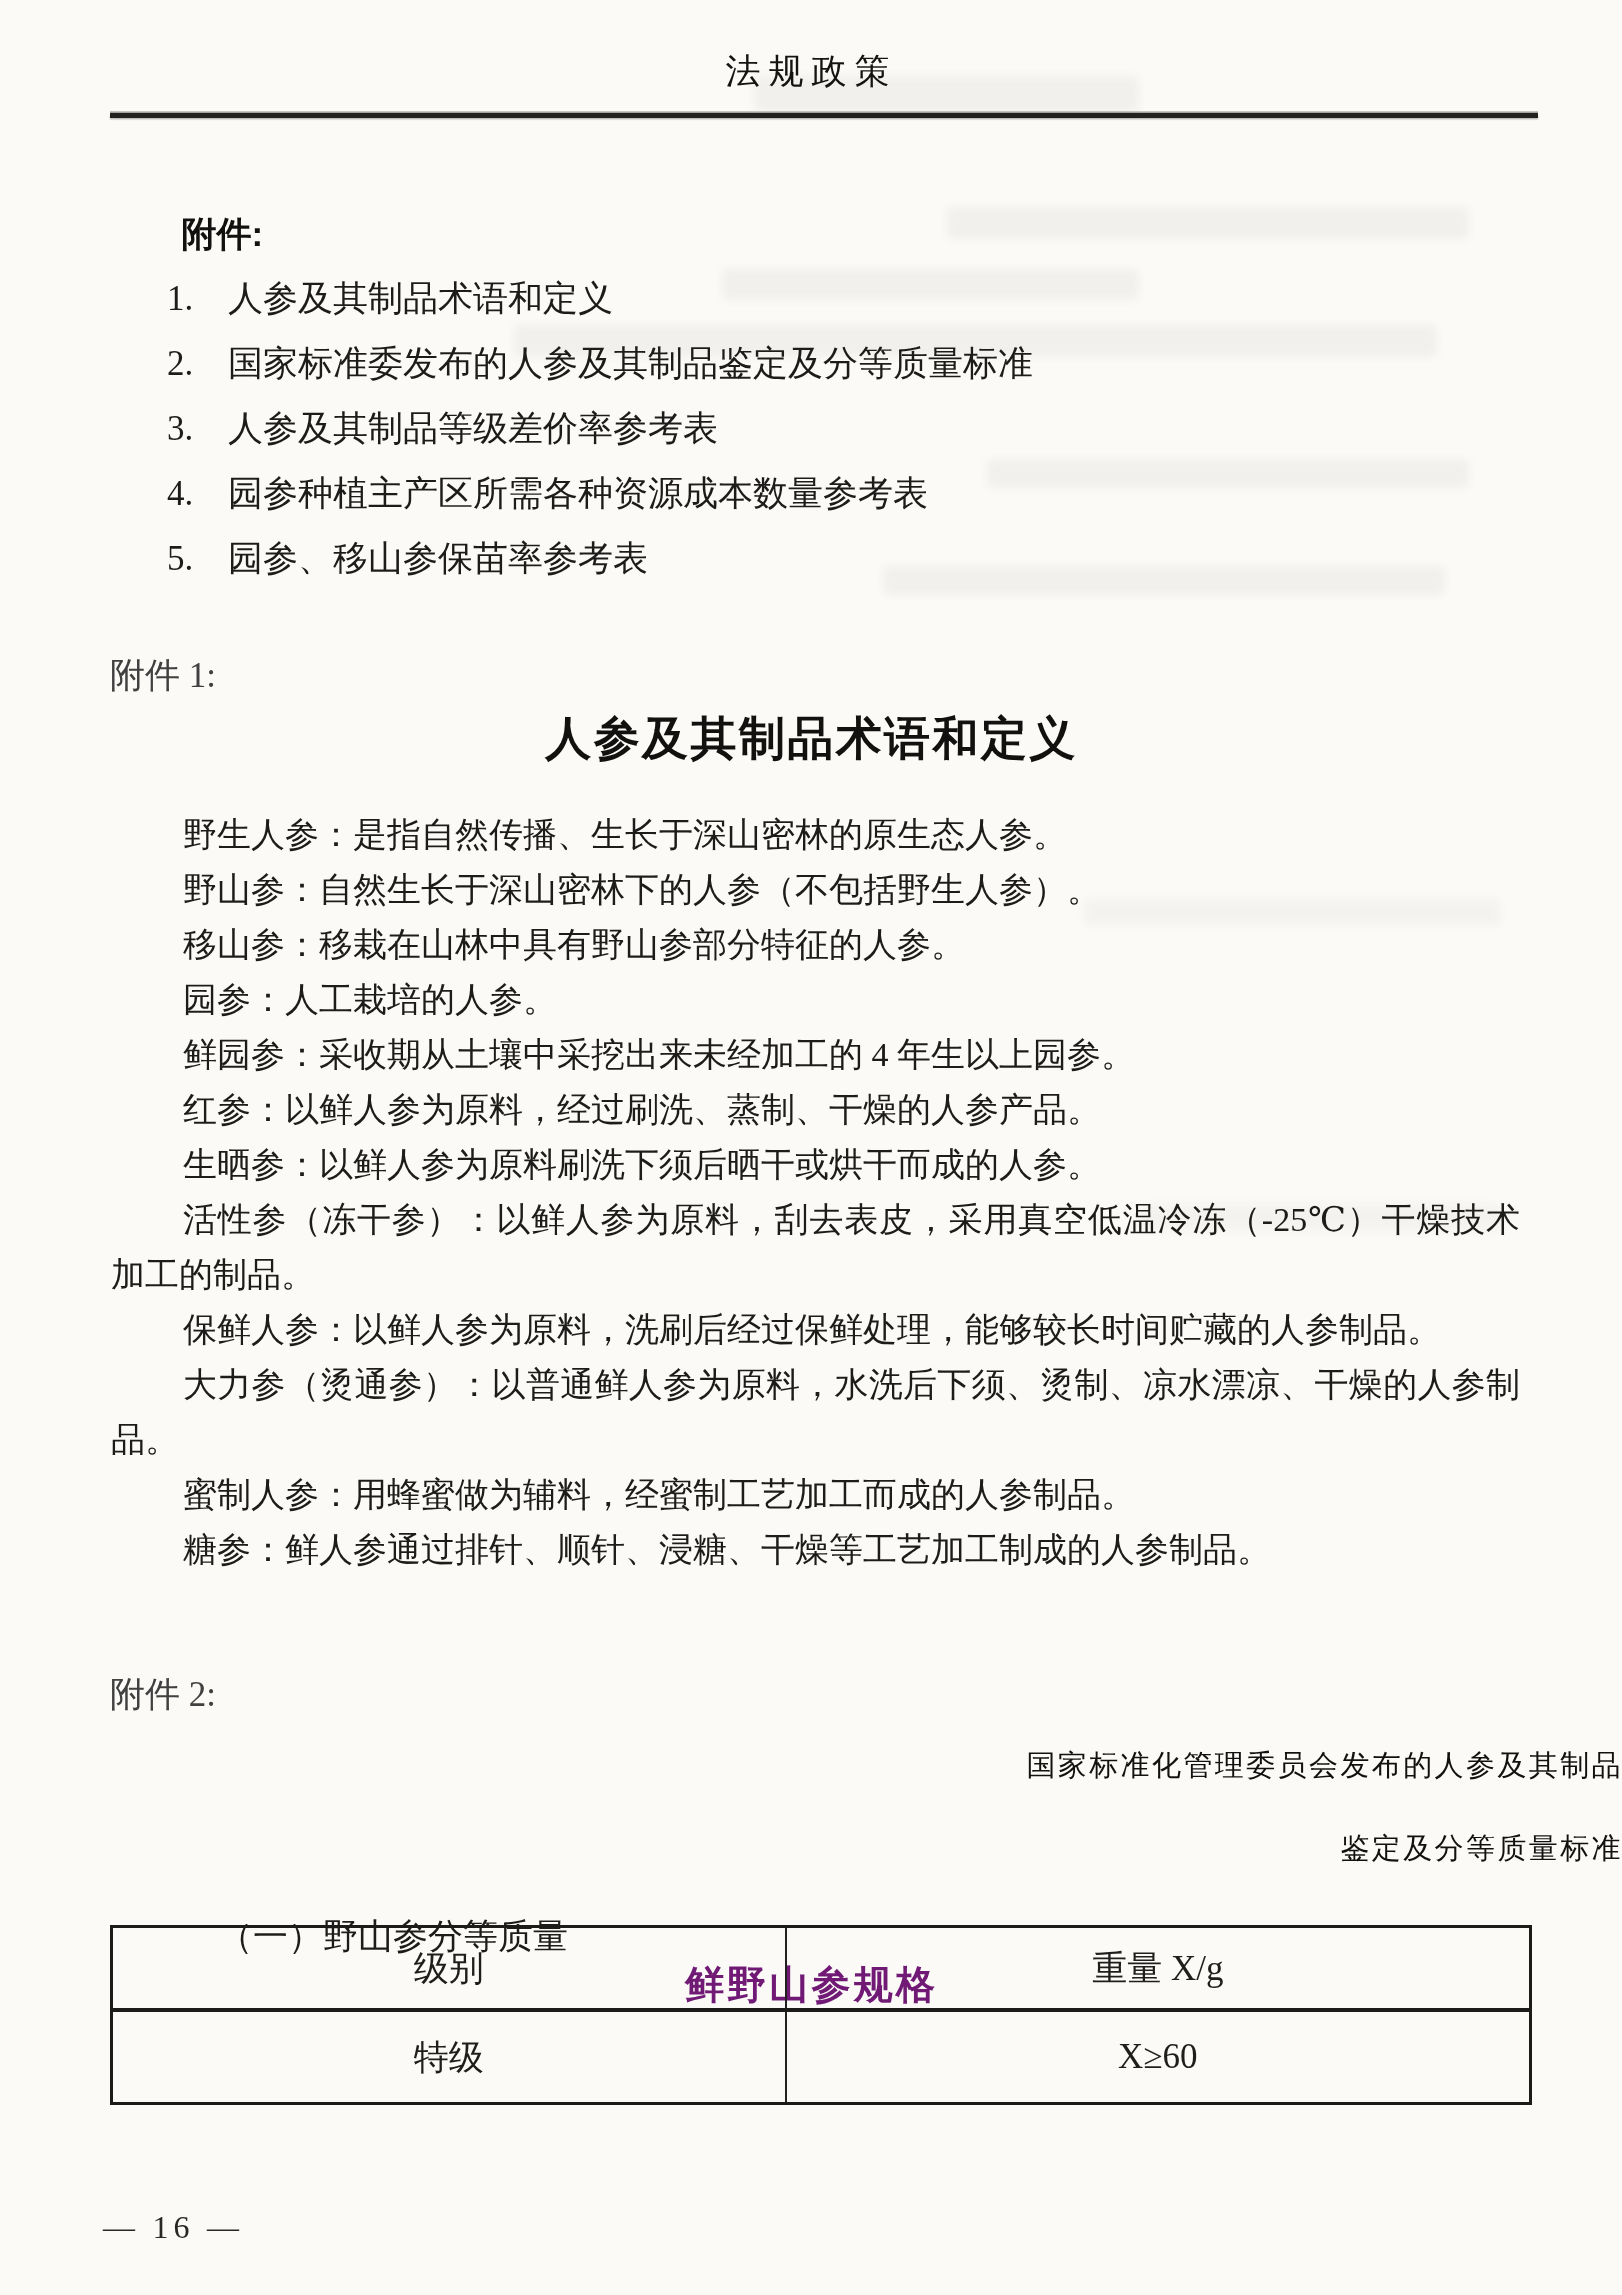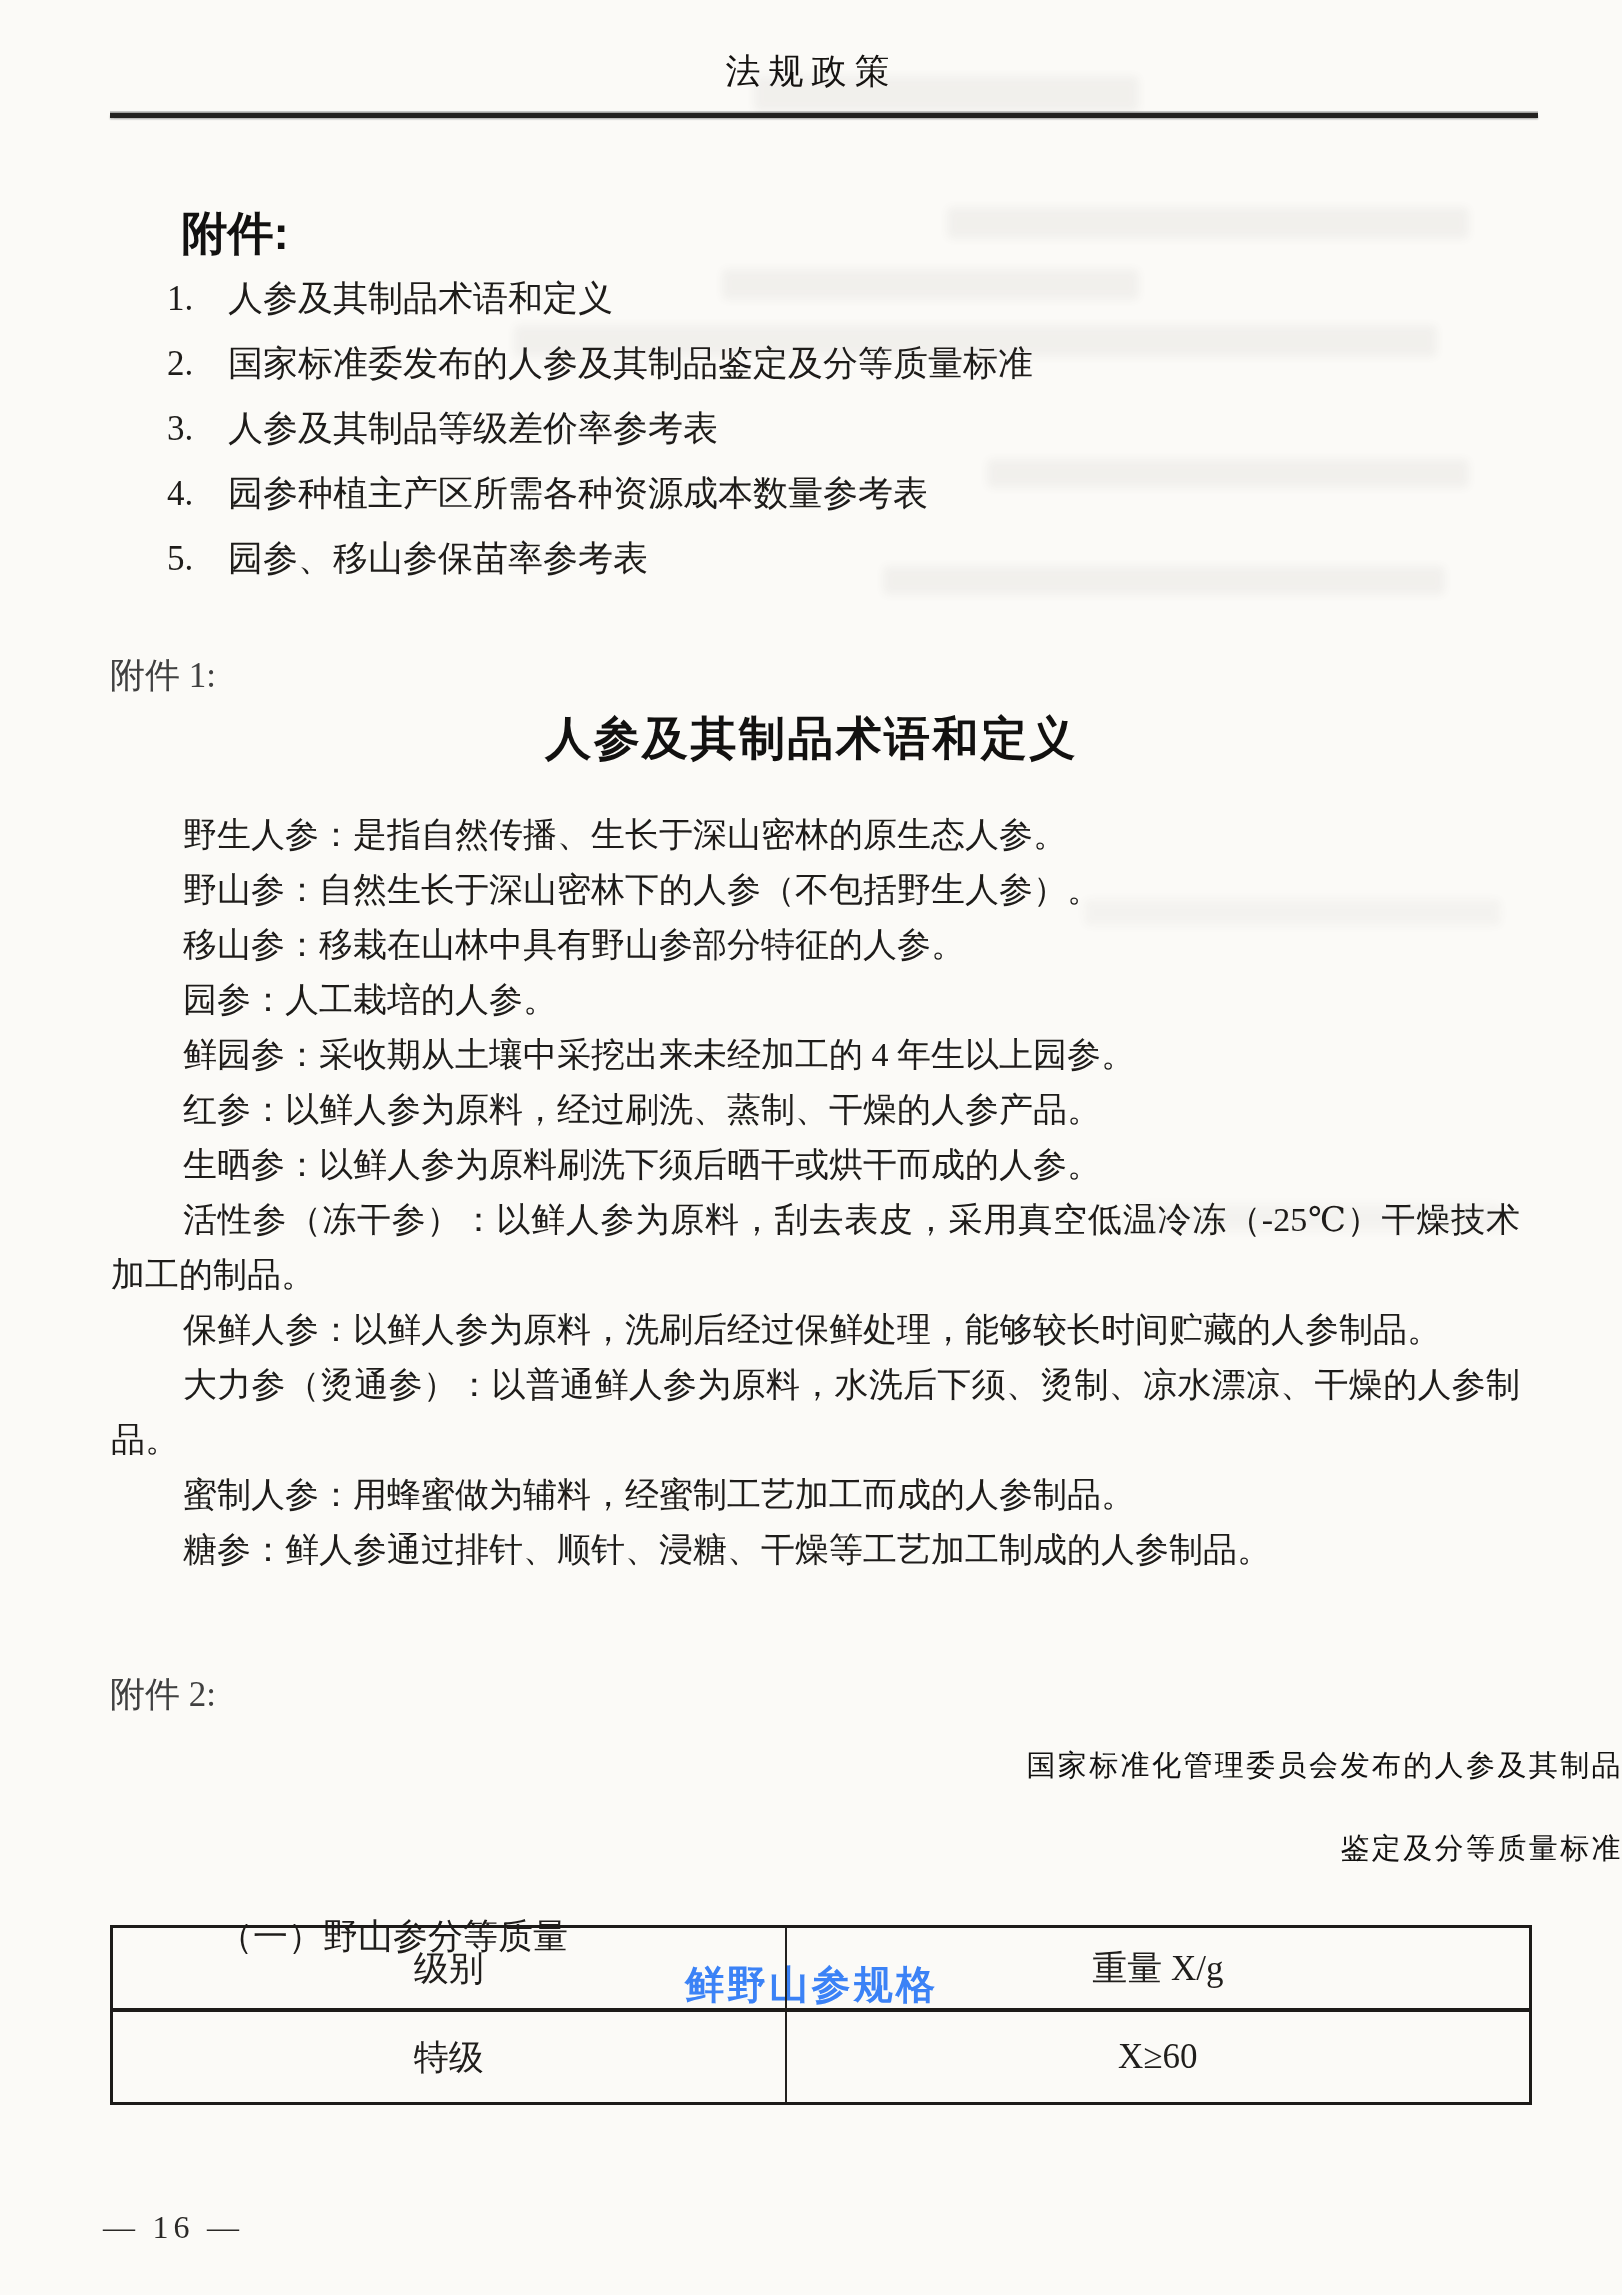"附件:" .attachments .att-label { font-size: 46px -> 35px }
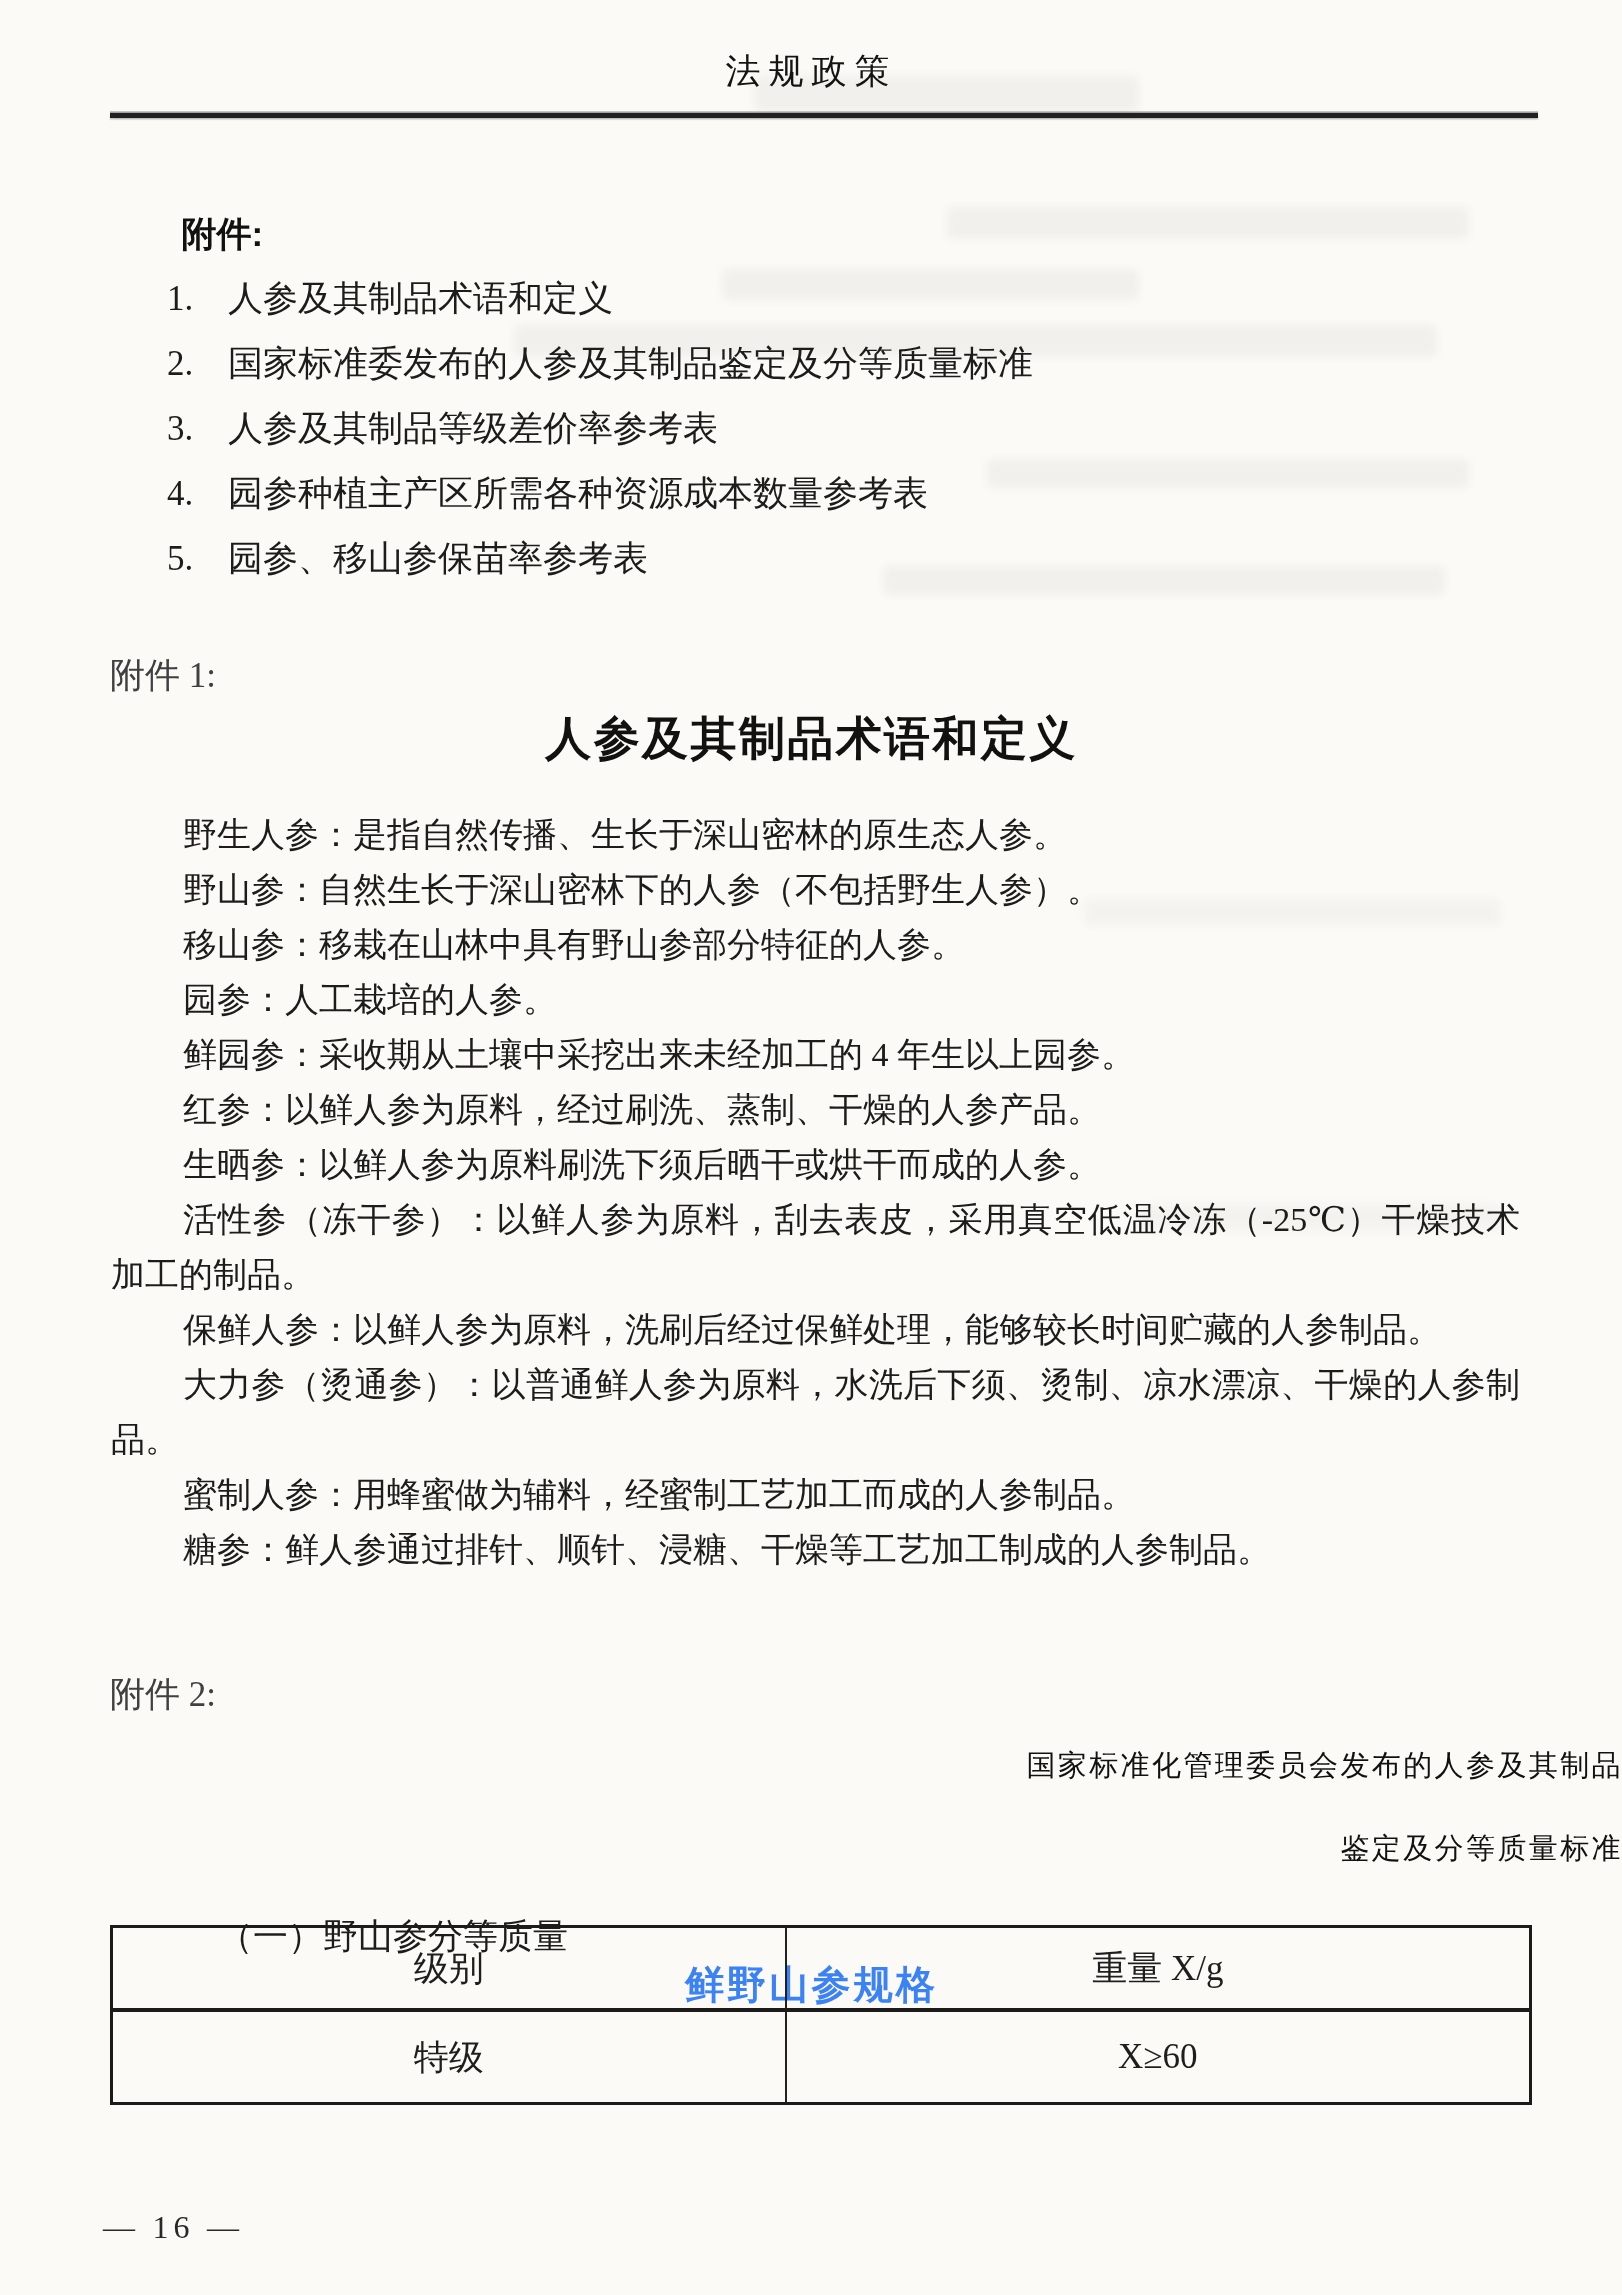"鲜野山参规格" .table-title { color: #3b82f6 -> #701a75 }
